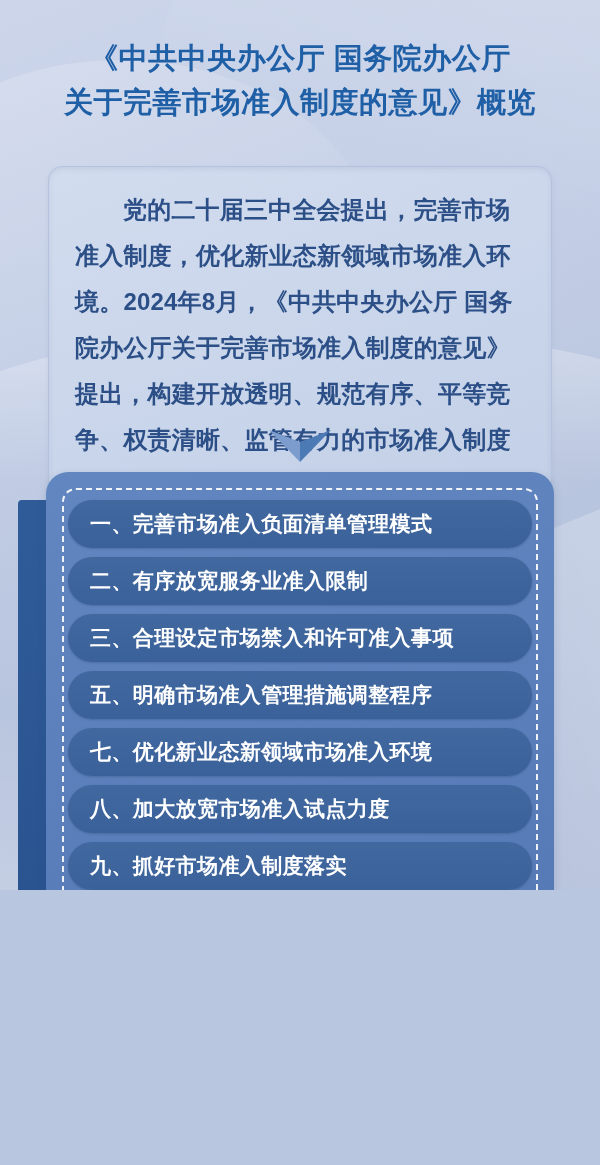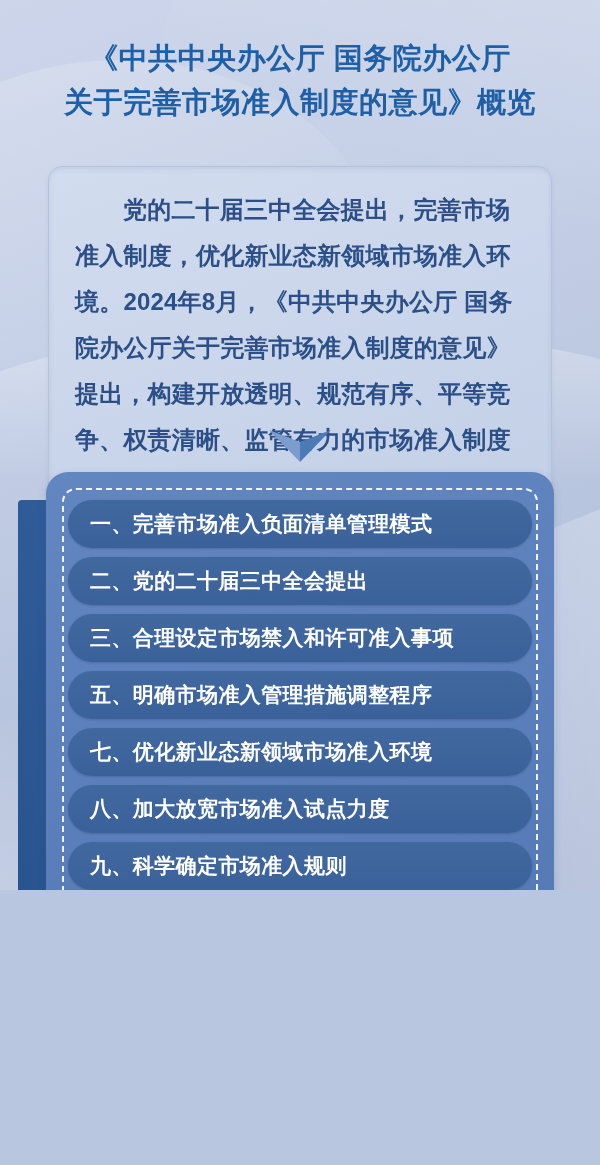"二、党的二十届三中全会提出" span.item-label { text: 党的二十届三中全会提出 -> 有序放宽服务业准入限制 }
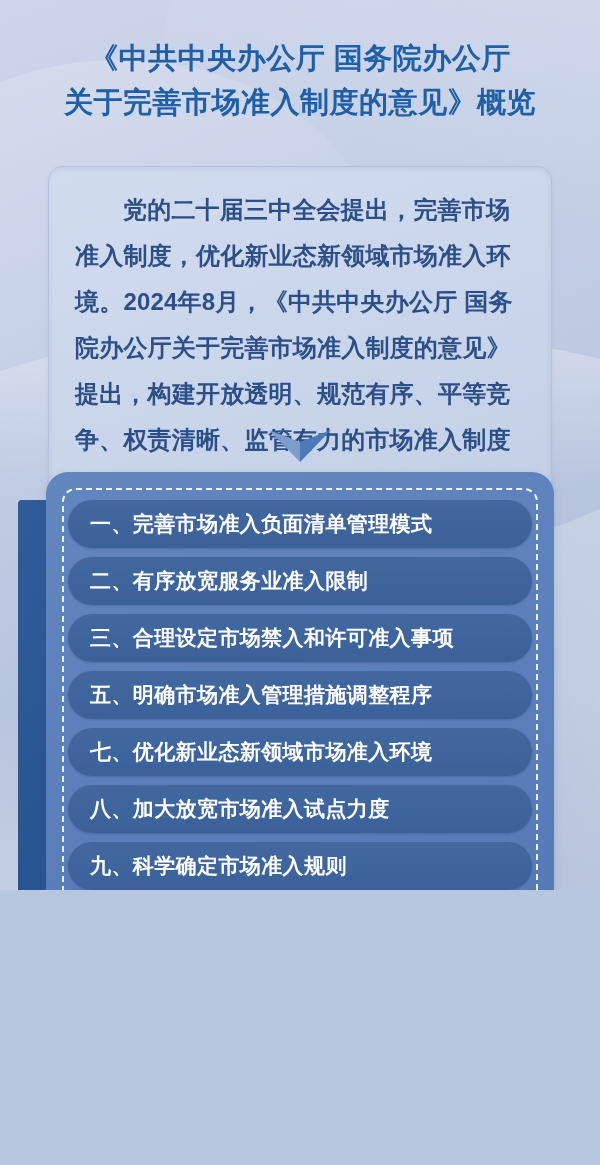"九、科学确定市场准入规则" span.item-label { text: 科学确定市场准入规则 -> 抓好市场准入制度落实 }
